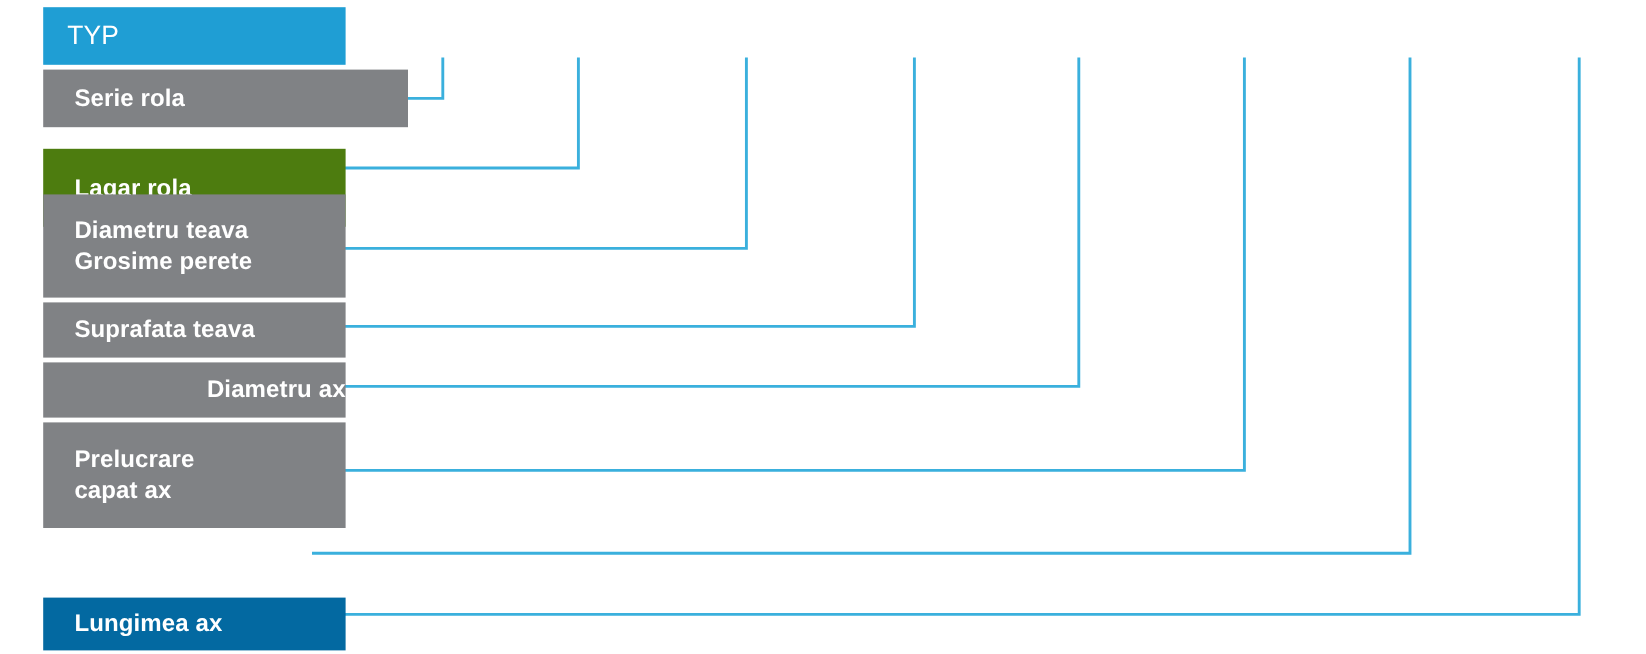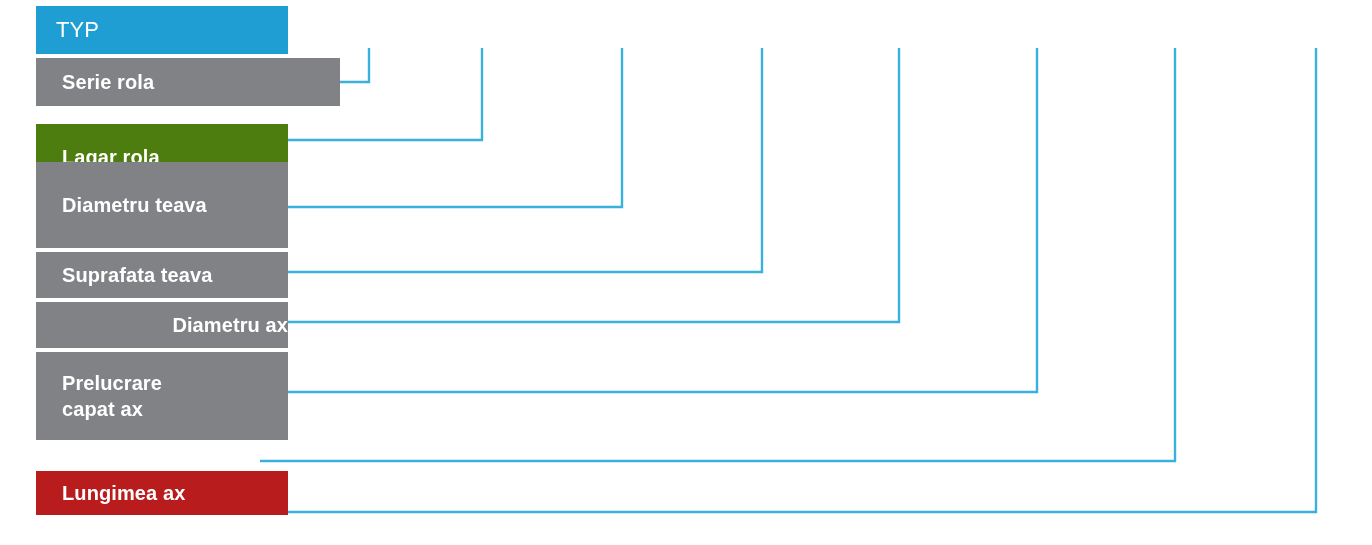"Grosime perete" span.label-line { html: none -> <span>Grosime perete</span> }
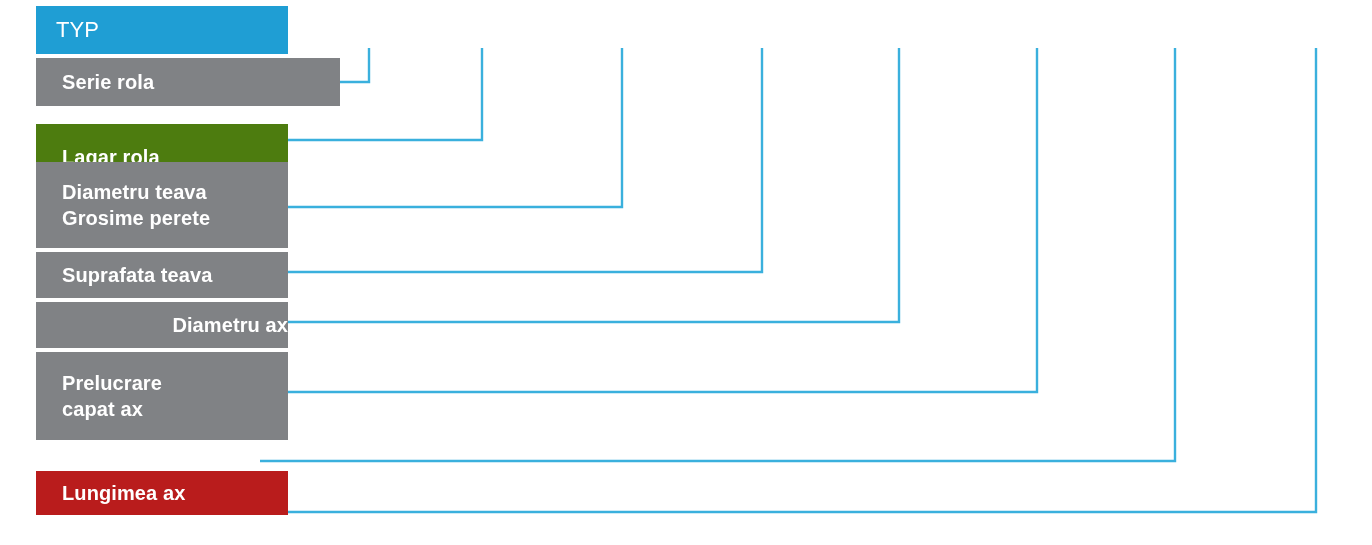"Lungimea ax" div.label-box { background: #b91c1c -> #0369a1; top: 471px -> 498px }
